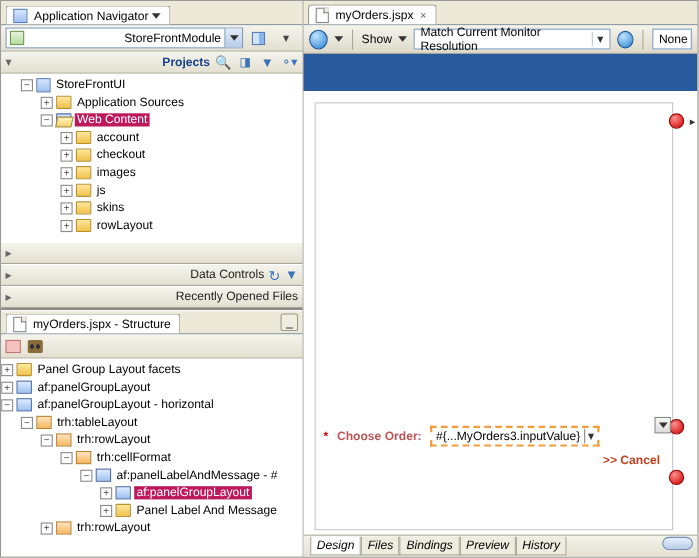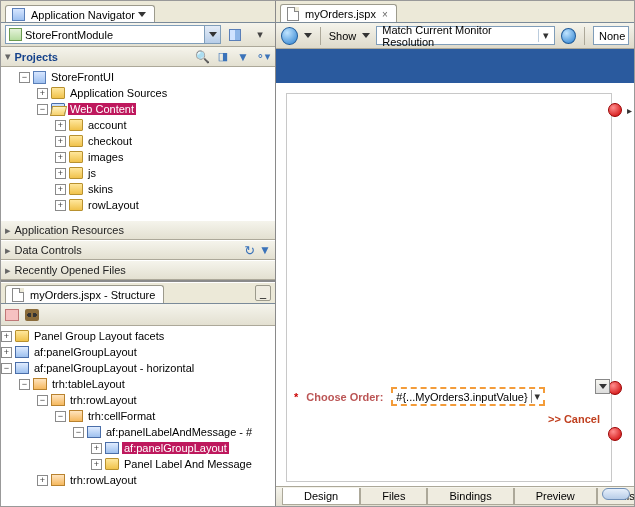"Application Navigator" .left-pane { text-align: none -> right }
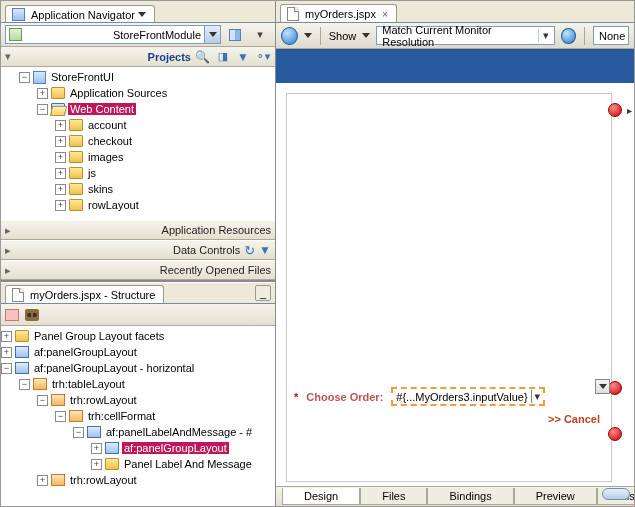"Application Resources" span.acc-title { html: <span>Application Resources</span> -> none }
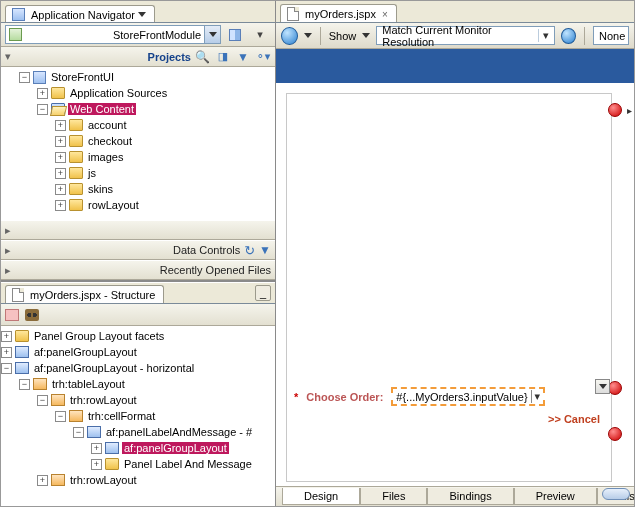"Design" .bottom-tab { font-style: none -> italic; padding: 2px 21px -> 2px 5px }
